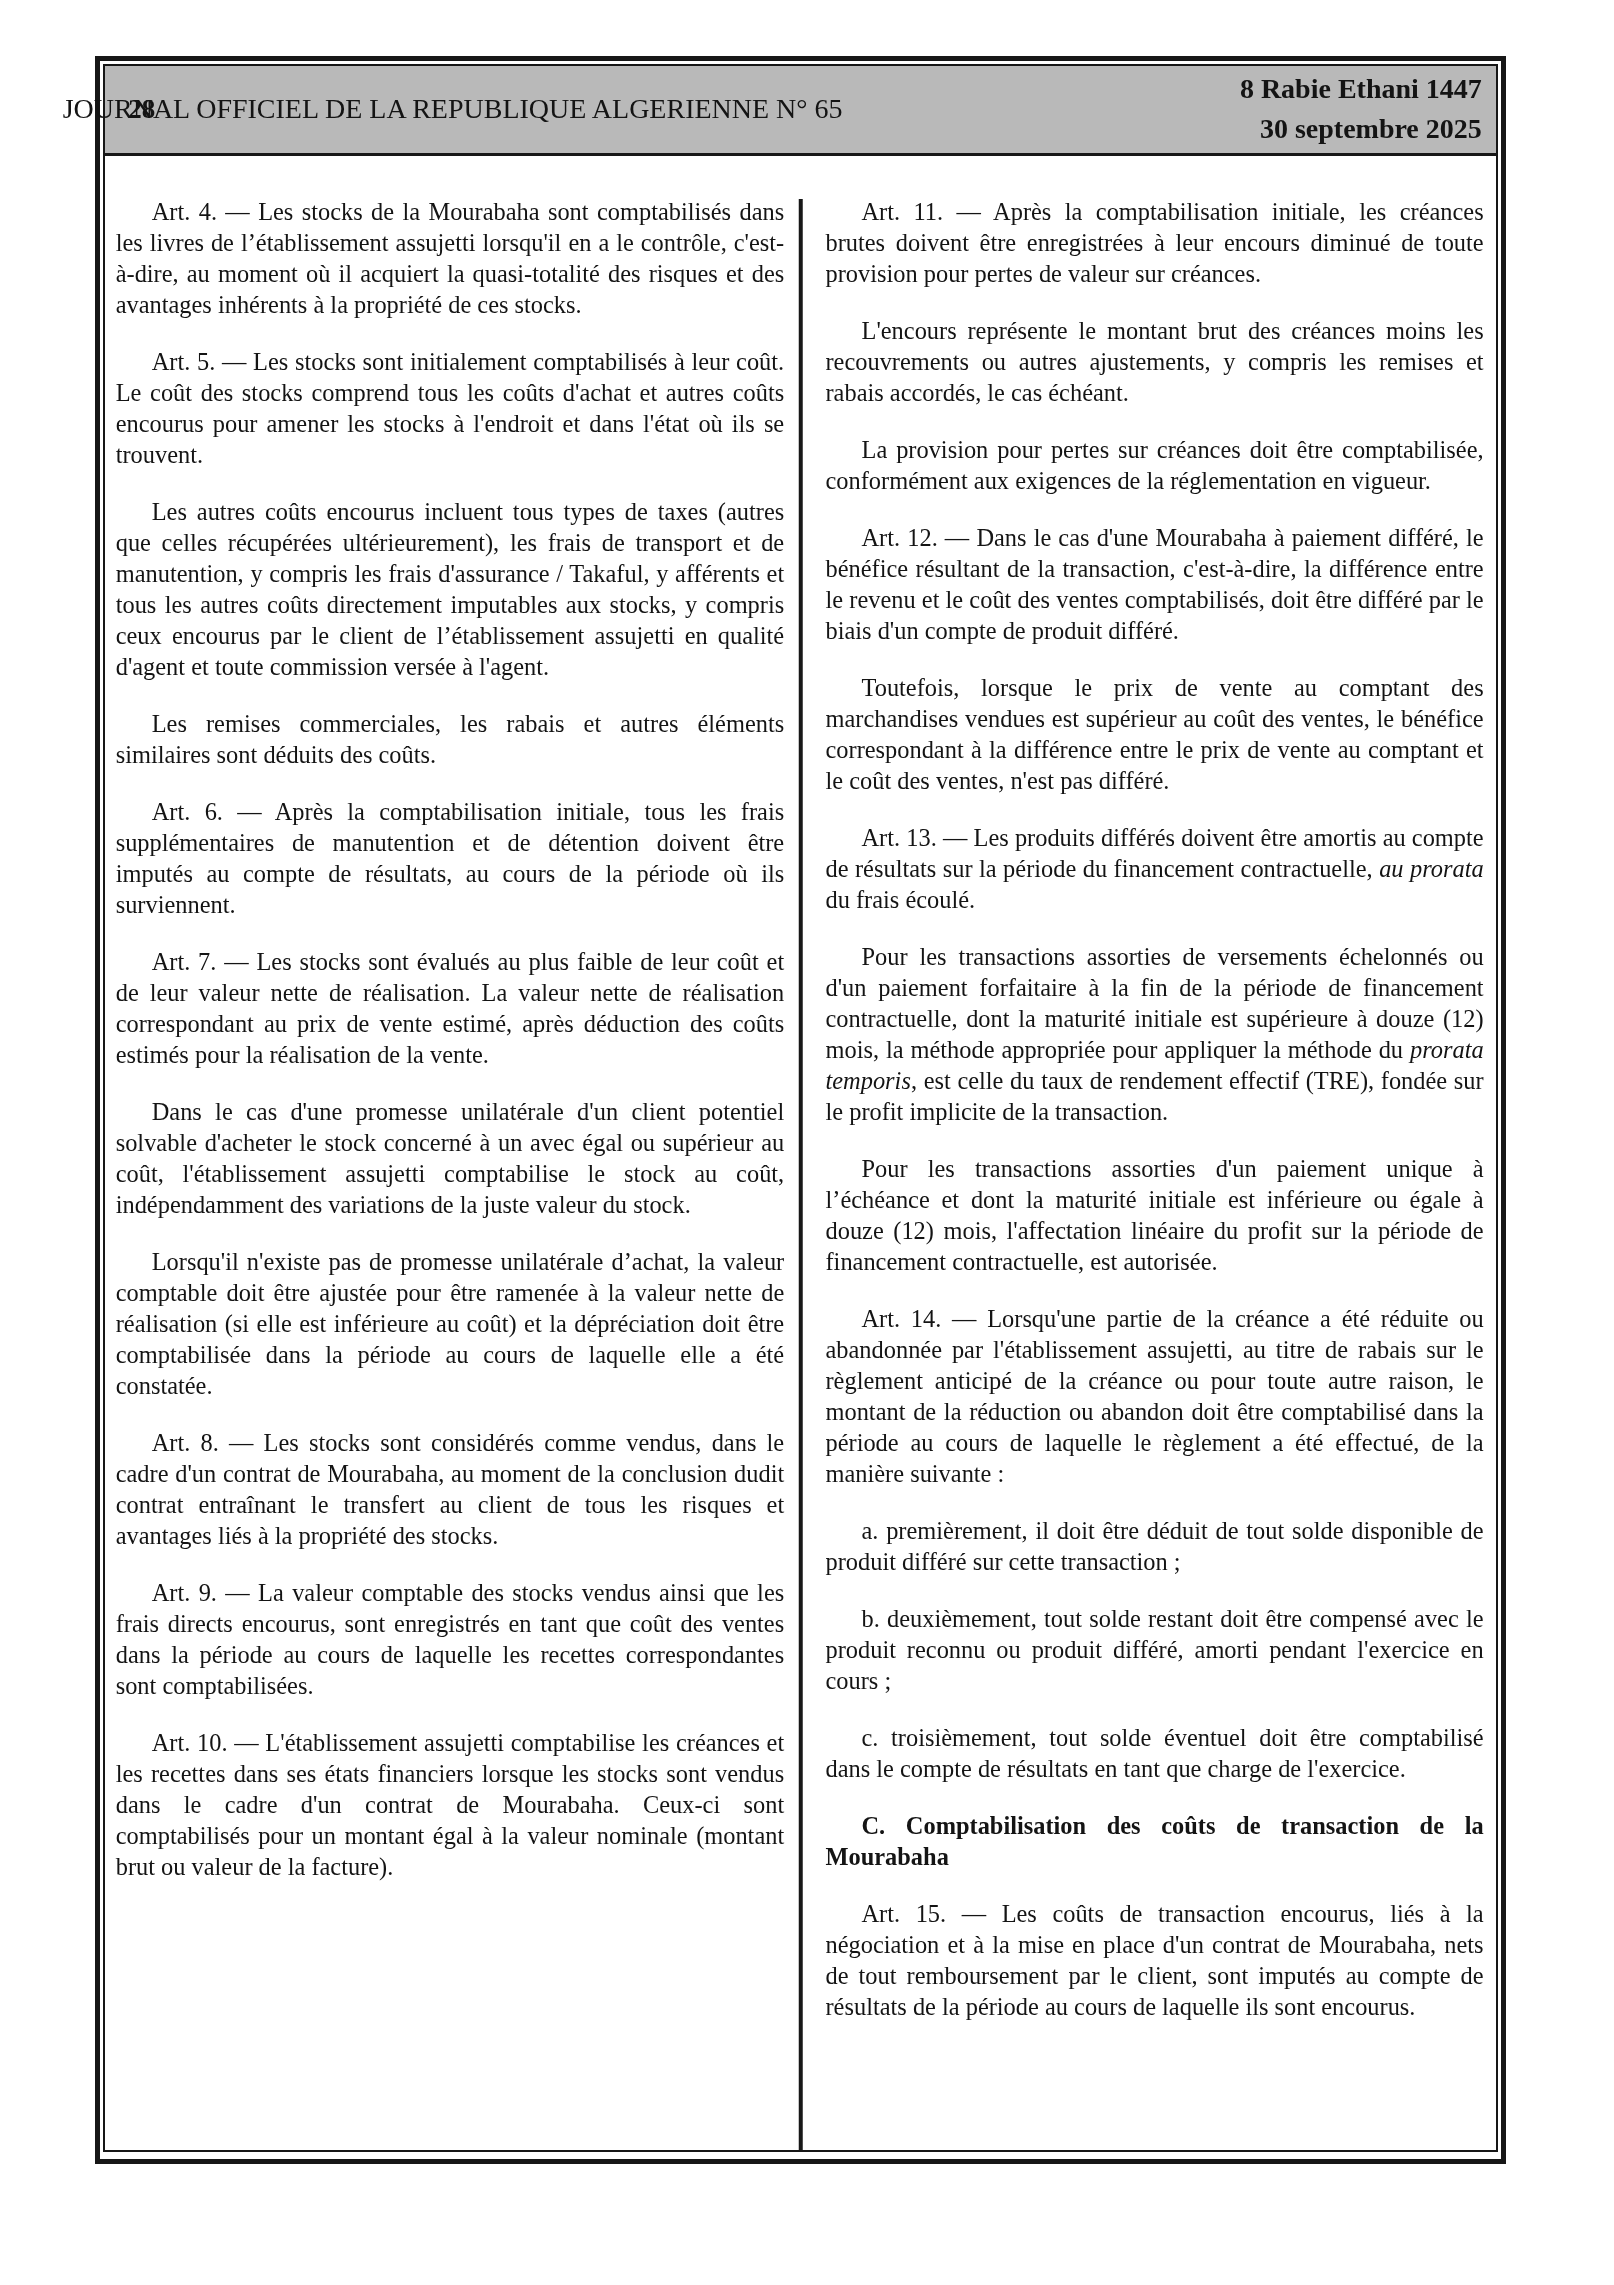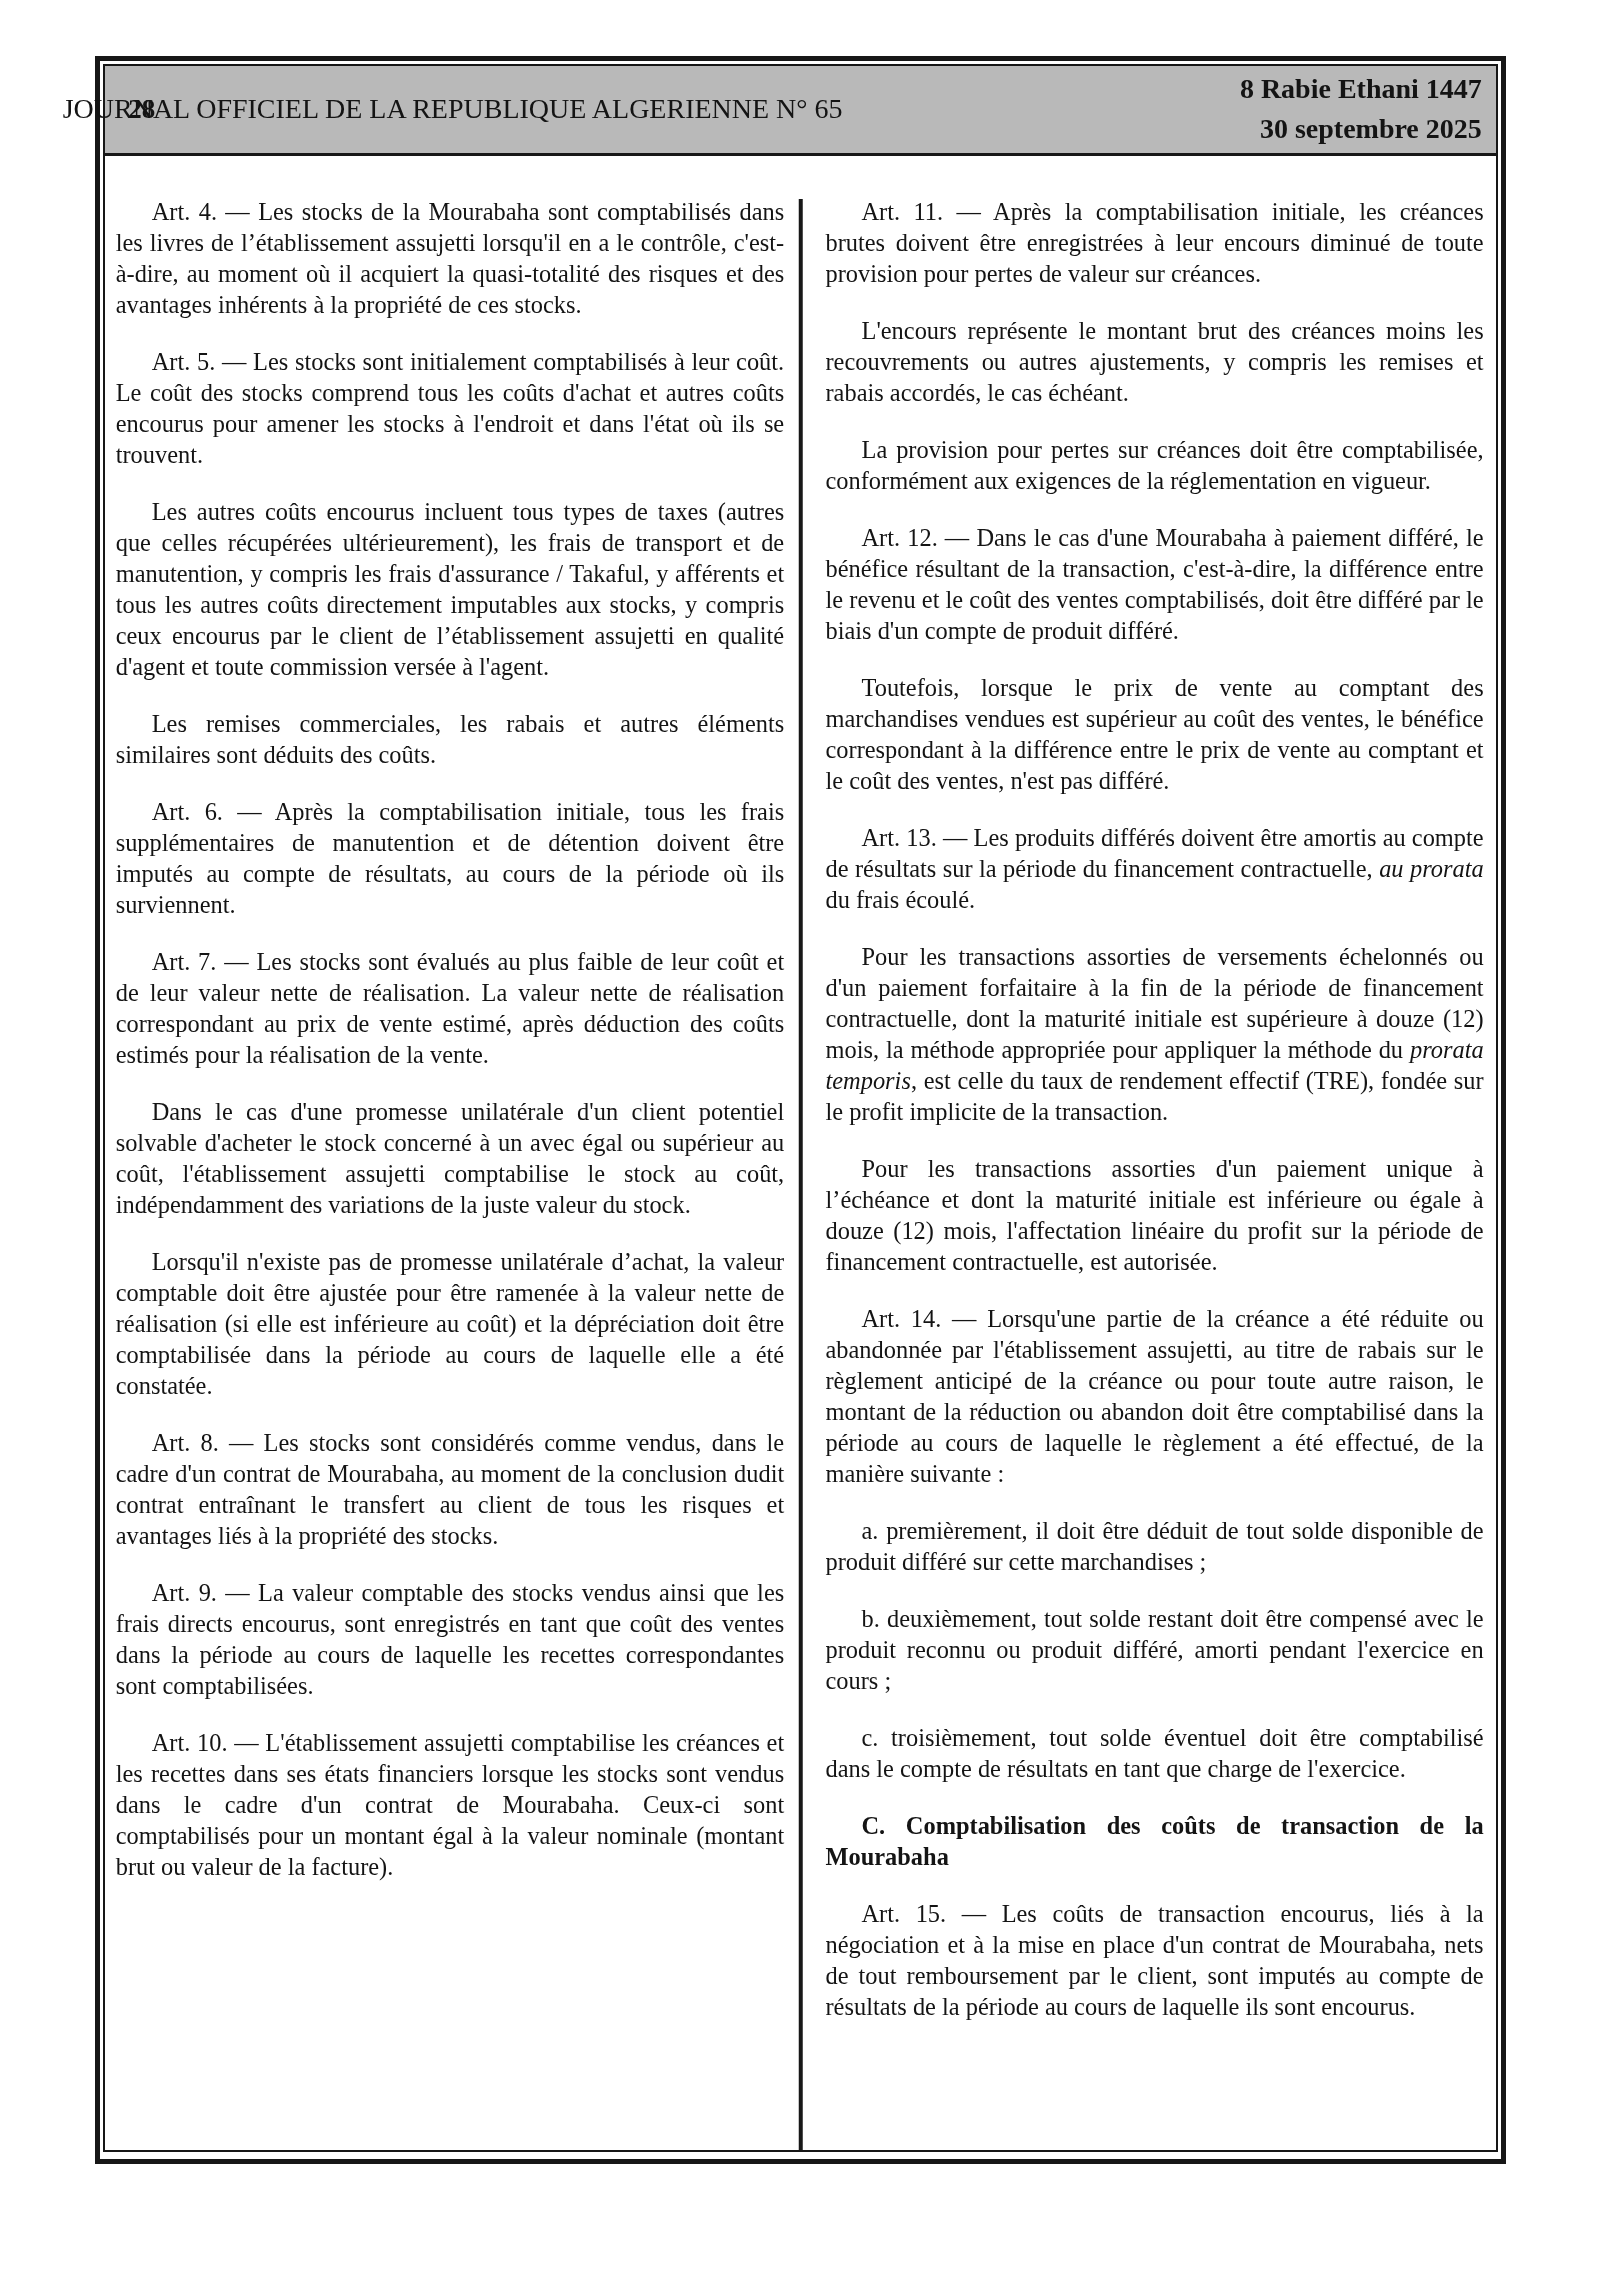"a. premièrement, il doit être" p { text: marchandises -> transaction }
